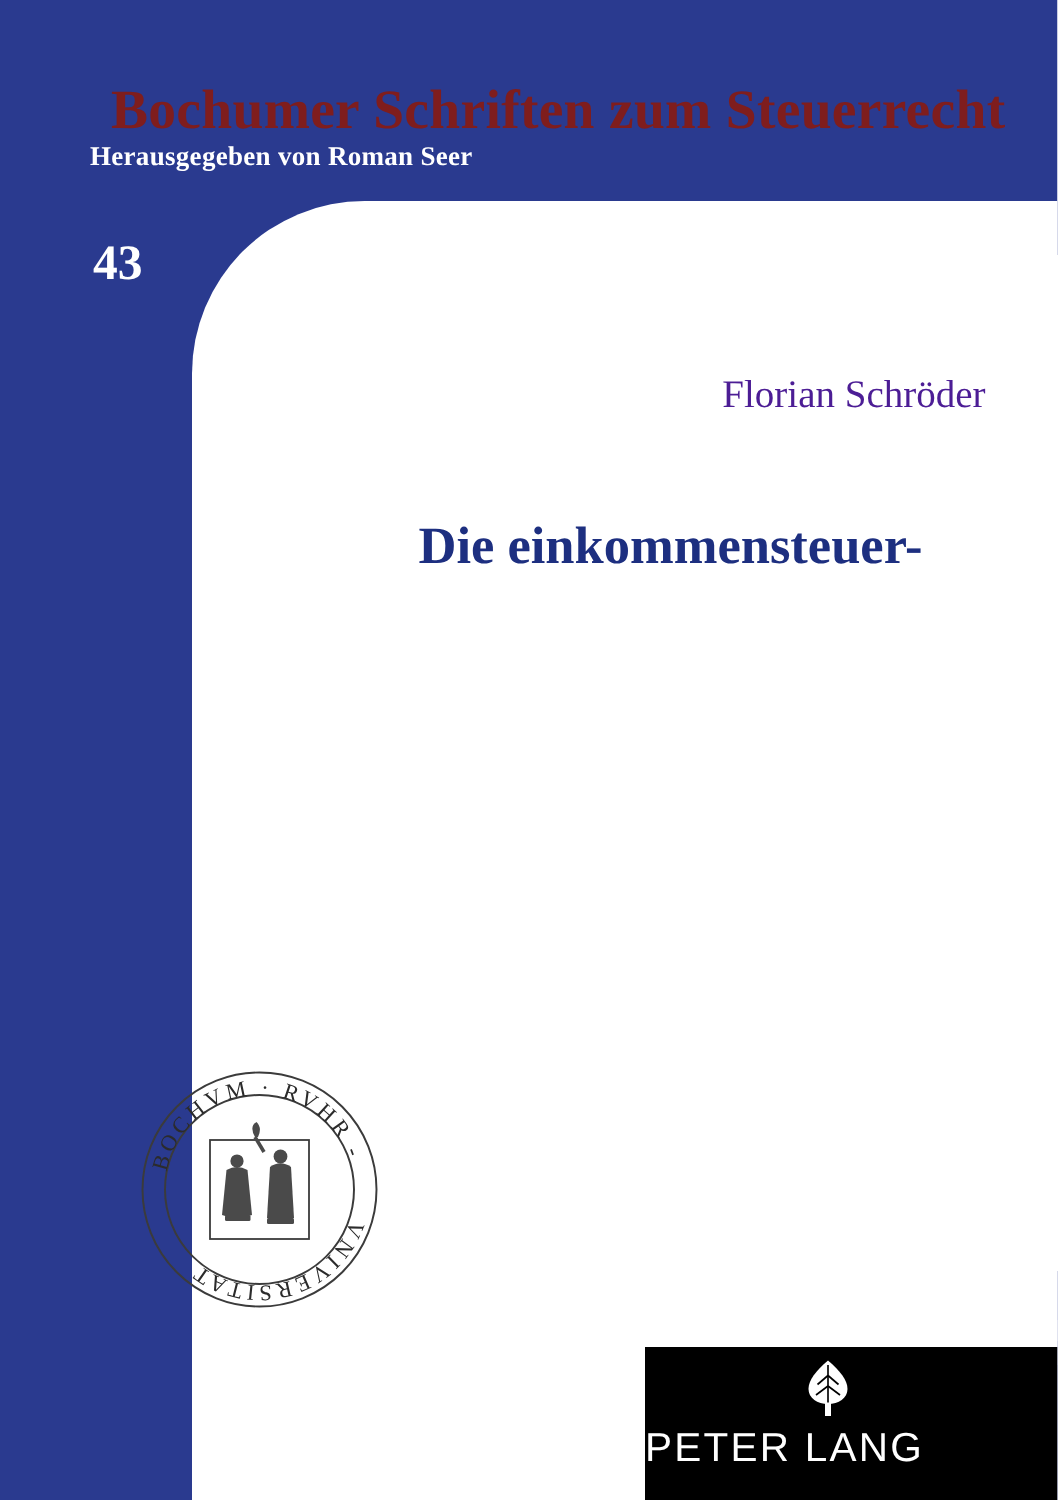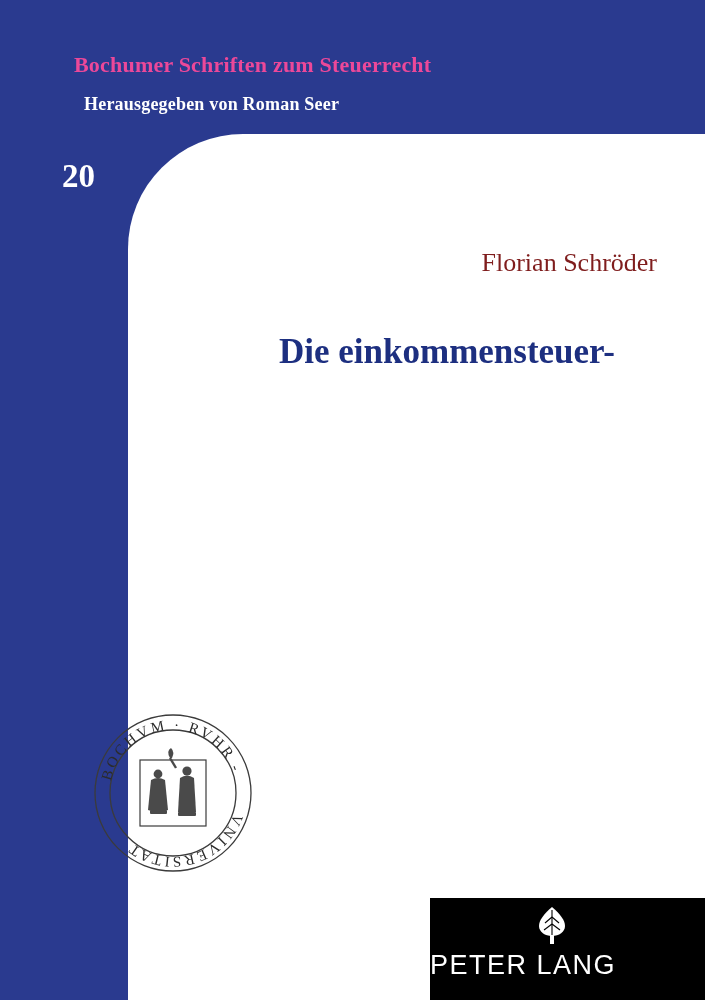"Bochumer Schriften zum Steuerrecht" .series-title { color: #ec4899 -> #7f1d1d; font-size: 22px -> 37px }
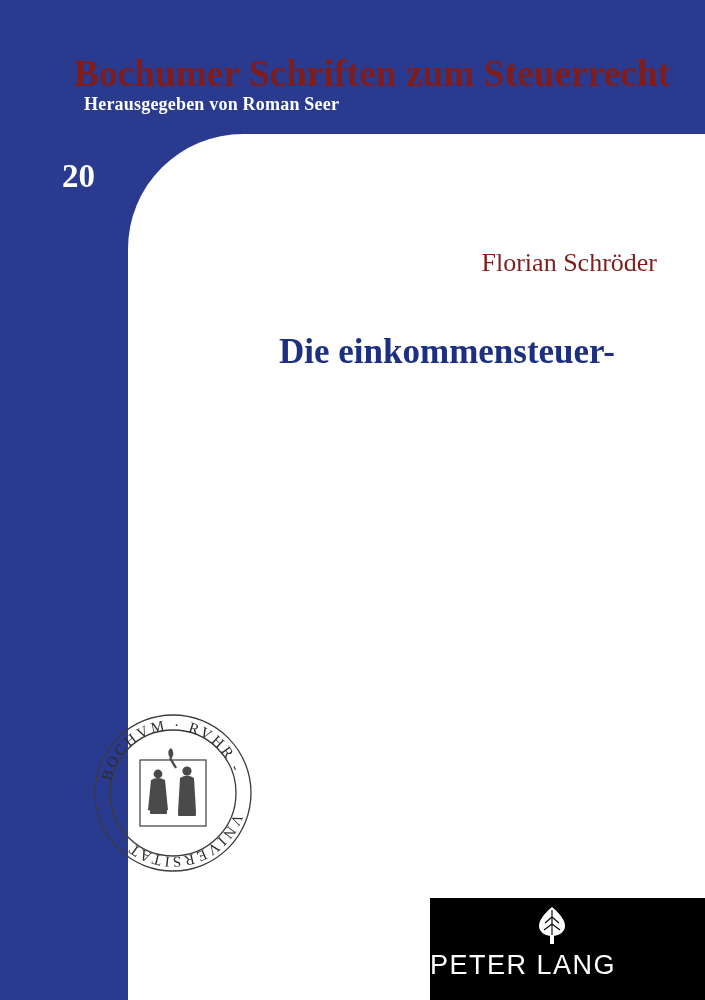"Herausgegeben von Roman Seer" .series-editor { left: 84px -> 60px }
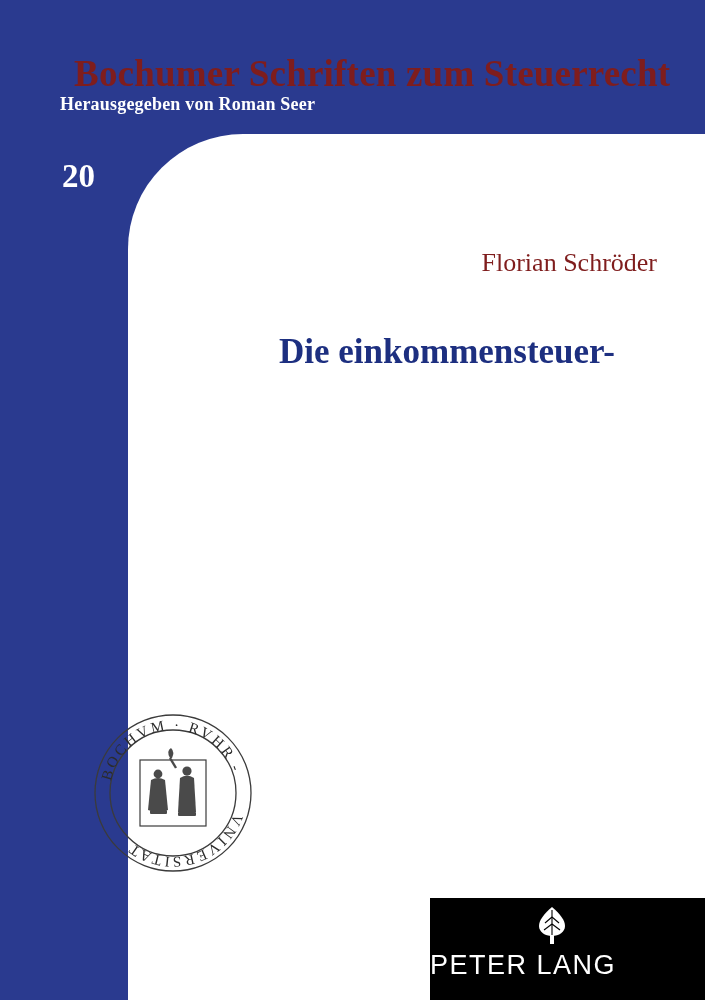"20" div.volume-number { text: 20 -> 43 }
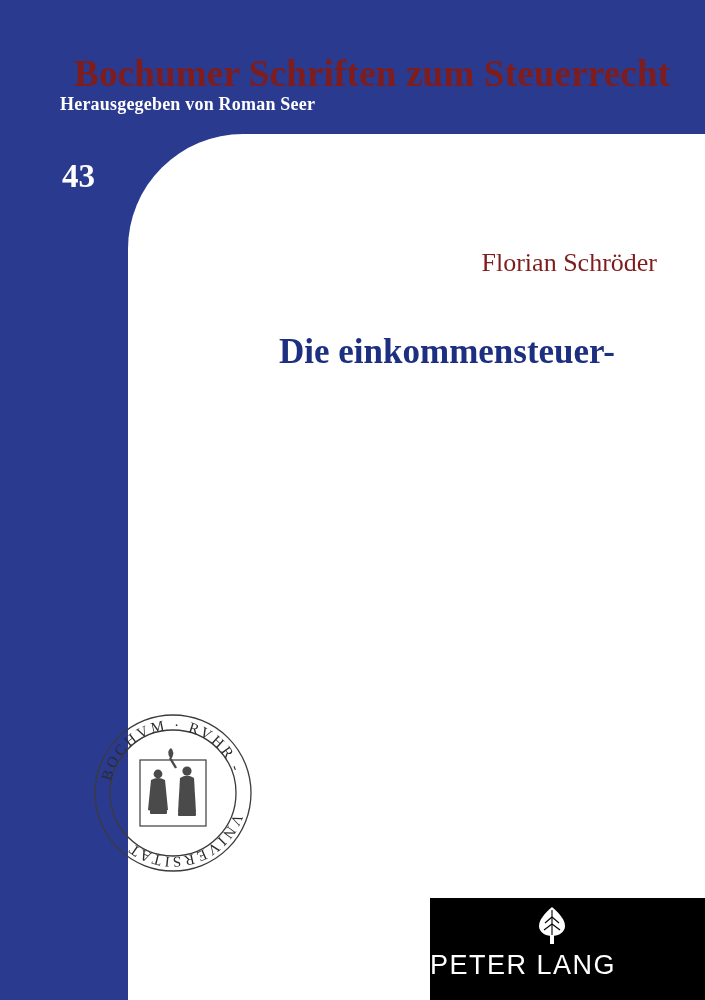"Florian Schröder" .author { color: #7f1d1d -> #4c1d95 }
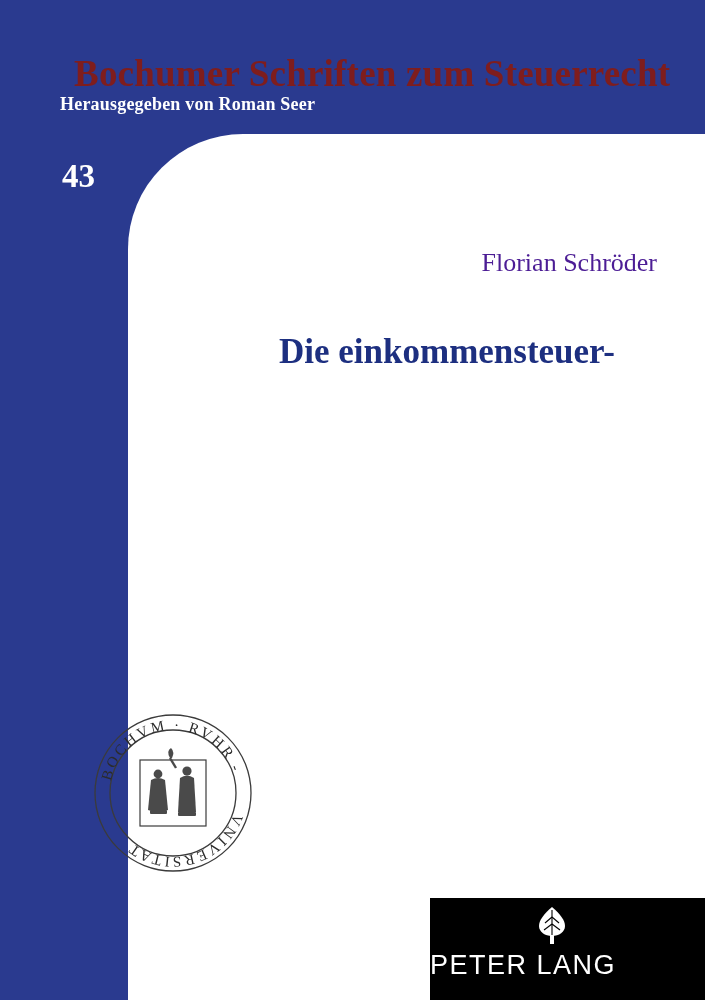"Die einkommensteuer-" .title-block { top: 326px -> 338px }
